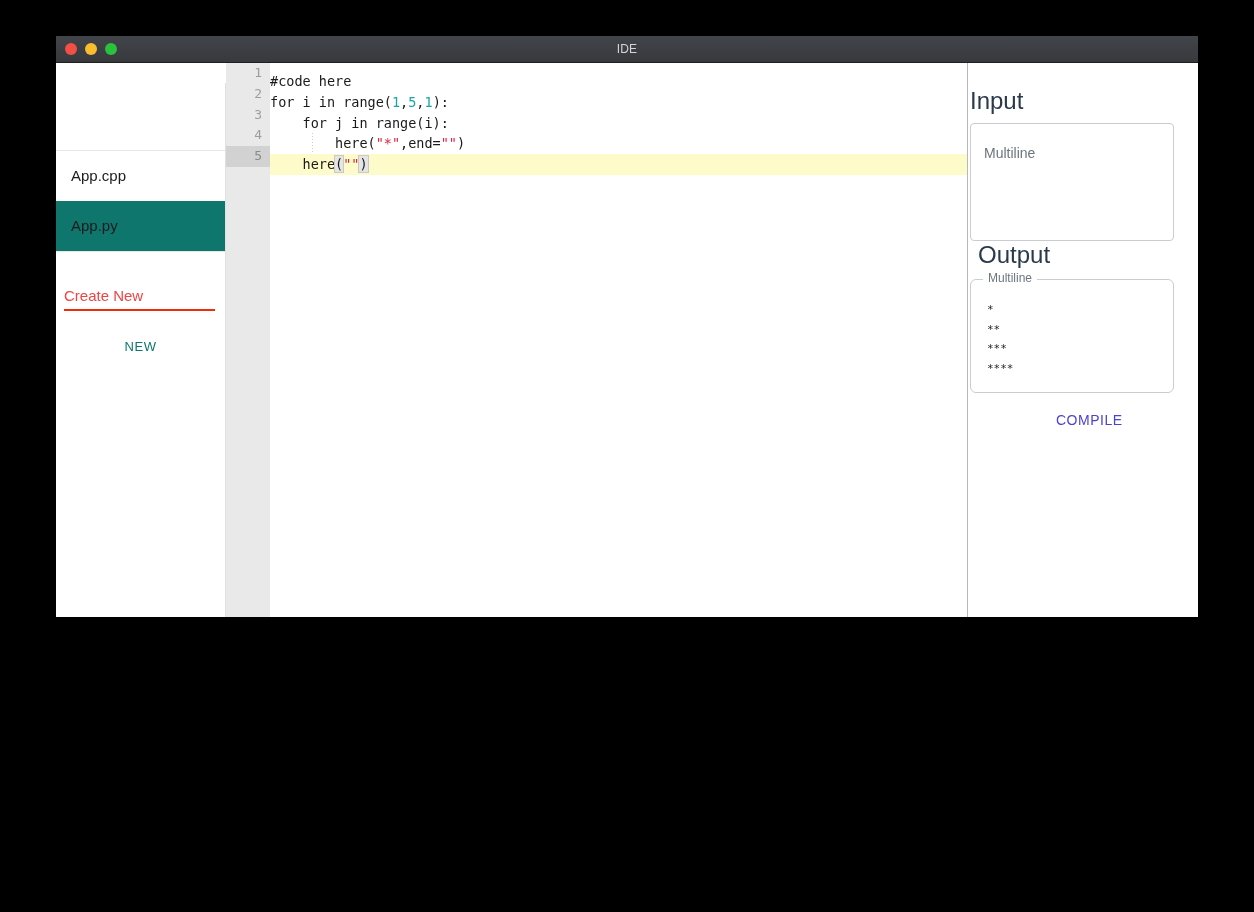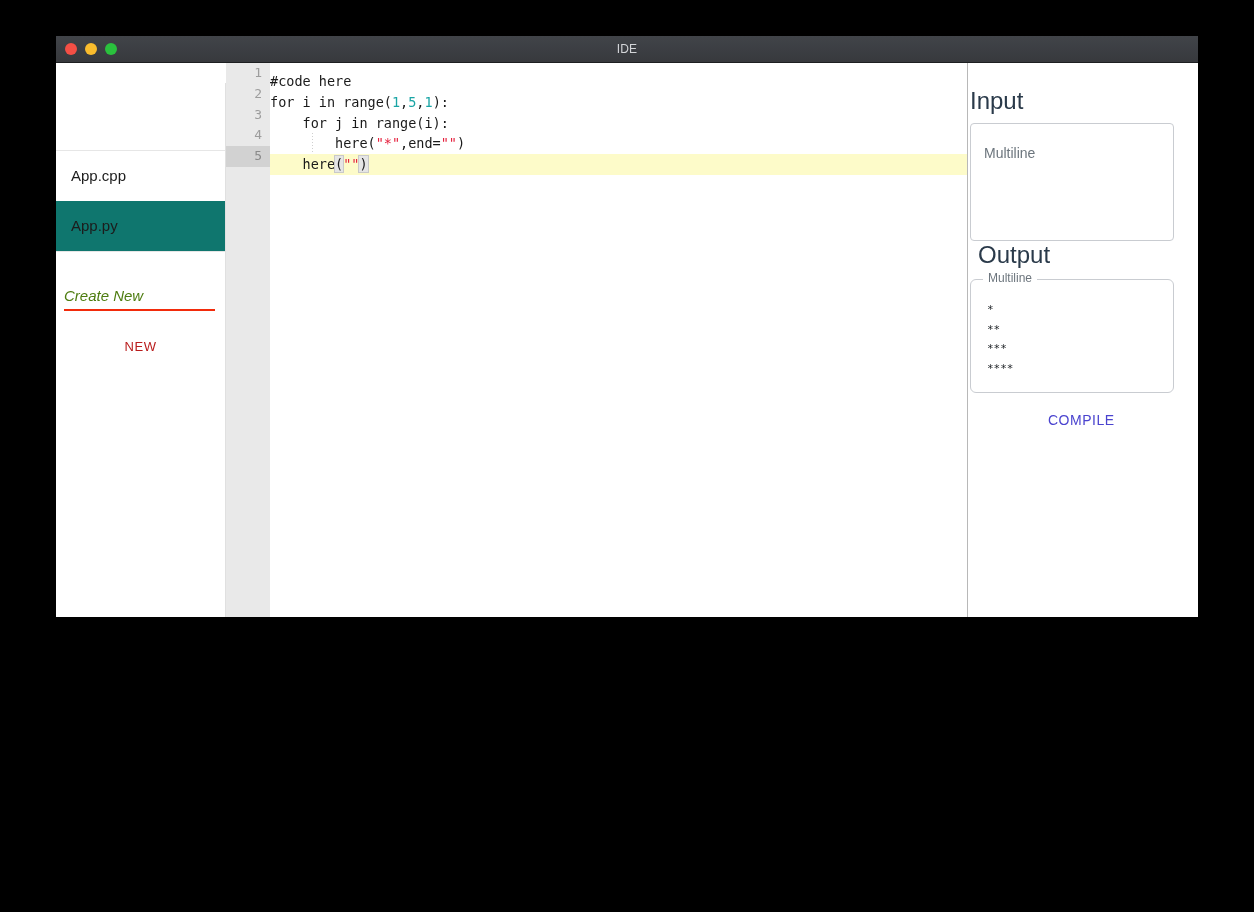"Create New" #create-new { color: #4d7c0f -> #ef4444; font-style: italic -> none }
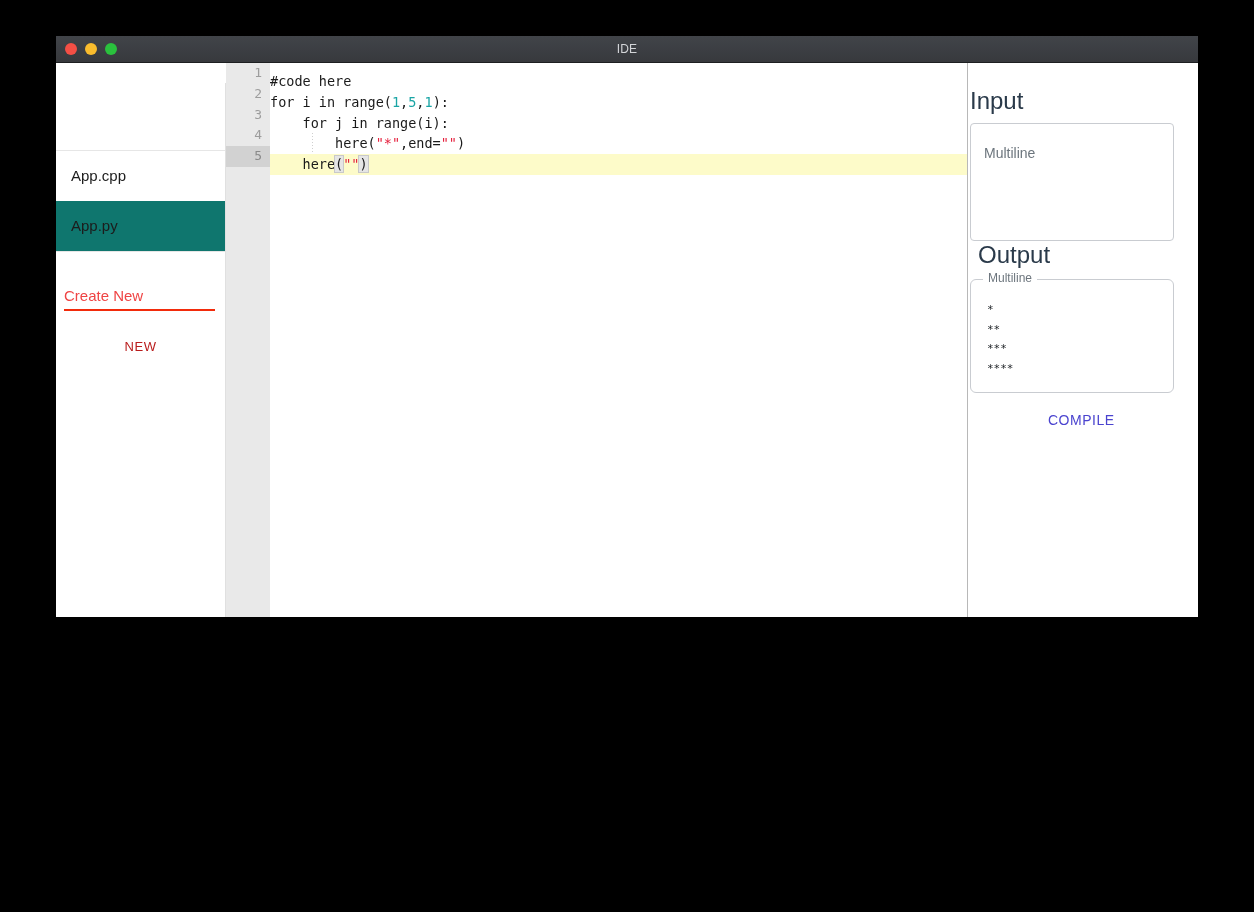"NEW" #new-button { color: #b91c1c -> #0f766e }
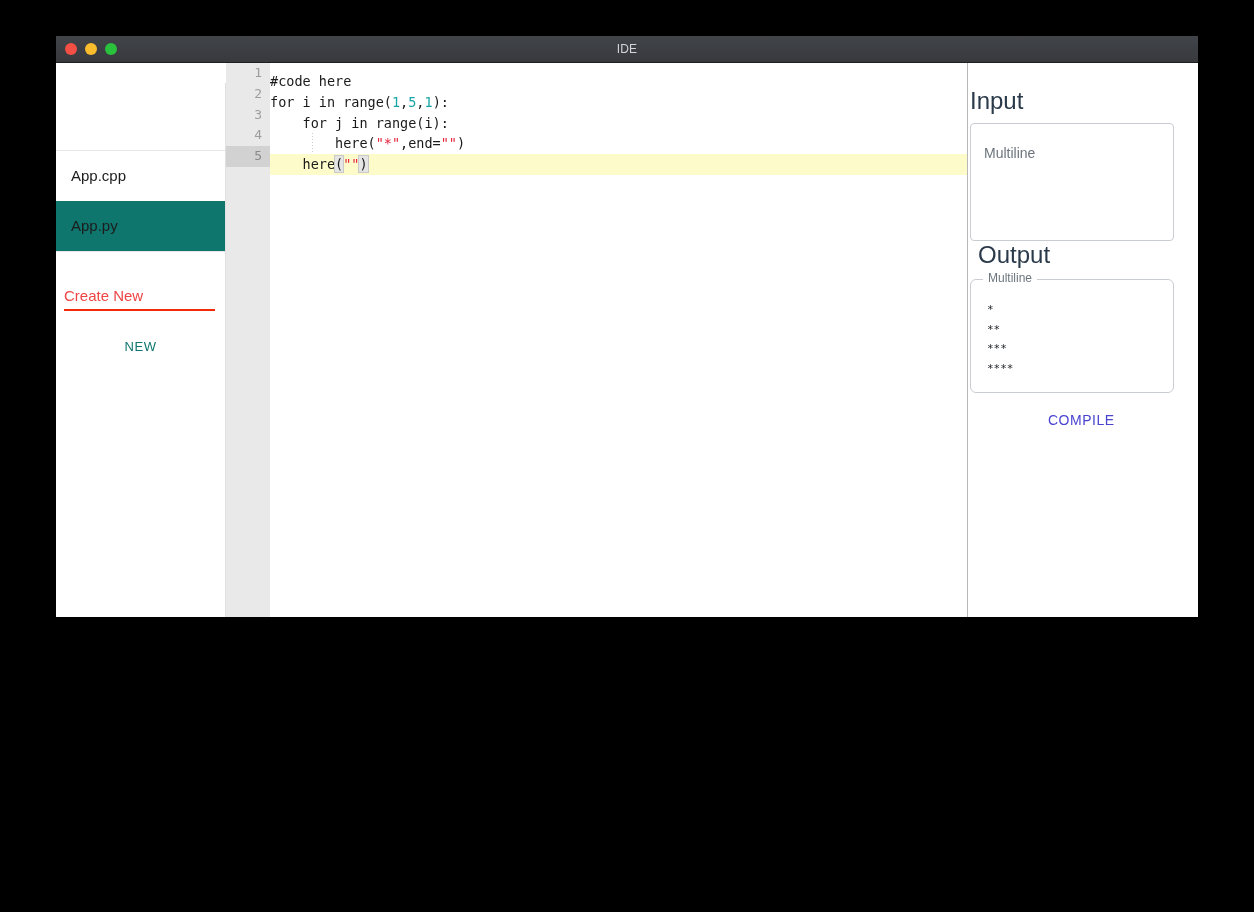"COMPILE" #compile-button { left: 72px -> 80px }
